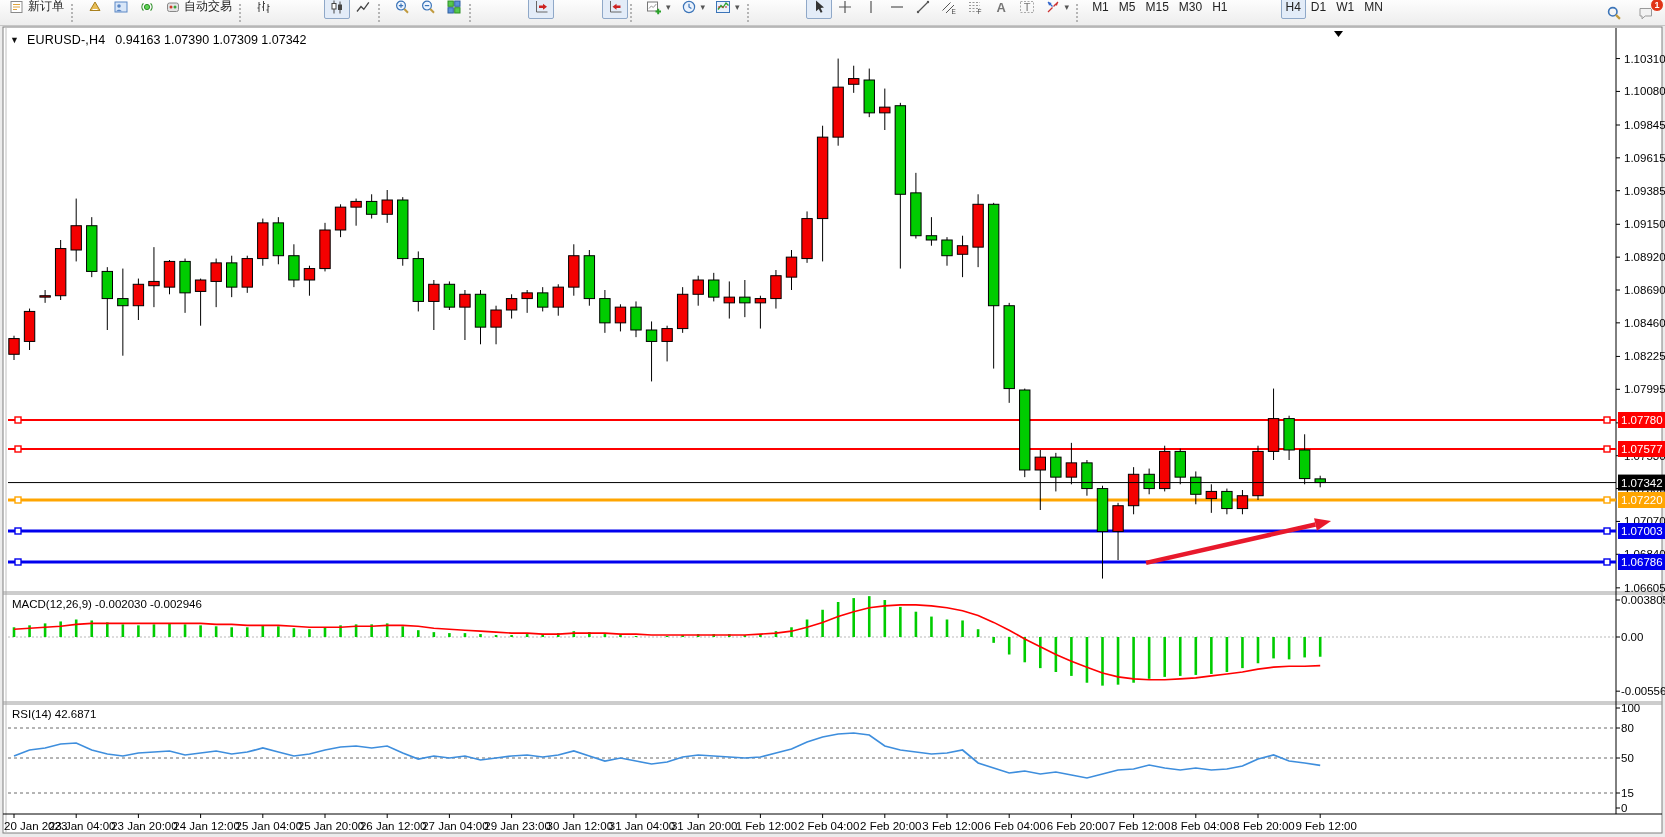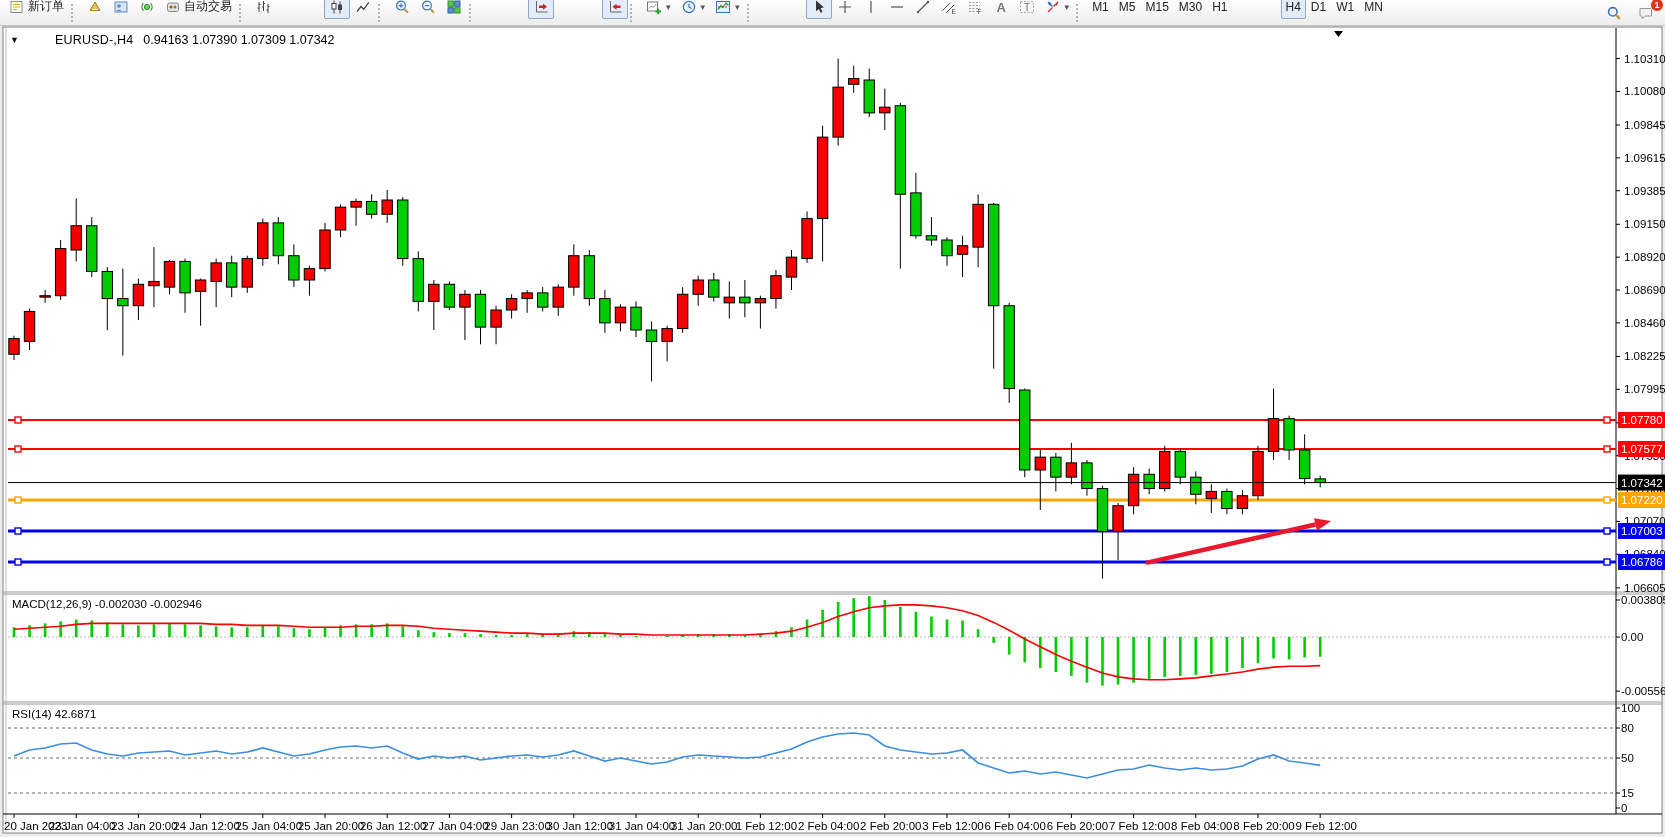"EURUSD-,H4" span { margin-left: 28px -> none }
